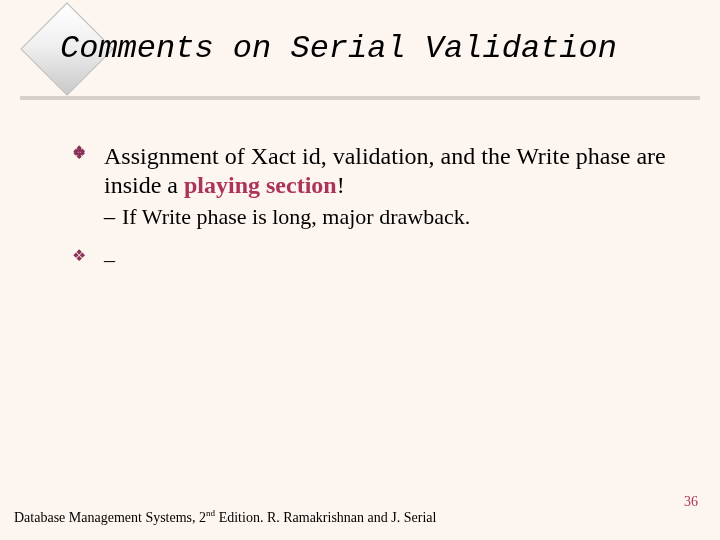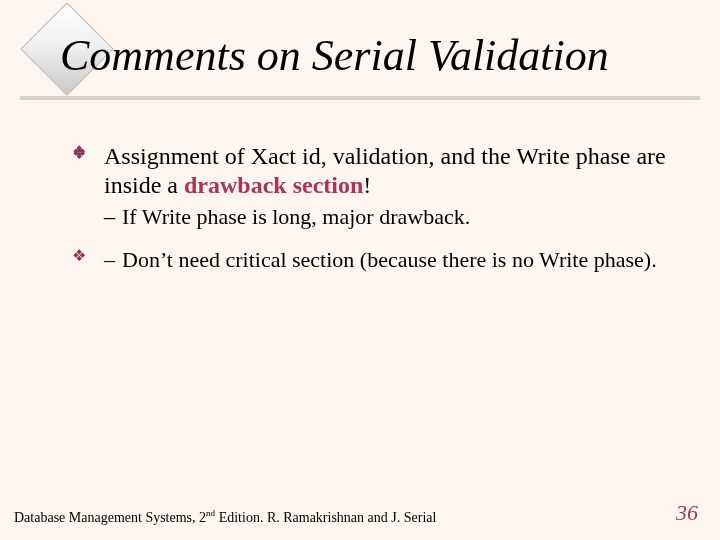"Comments on Serial Validation" .slide-title { font-family: Liberation Serif, serif -> Liberation Mono, monospace; font-size: 44px -> 32px }
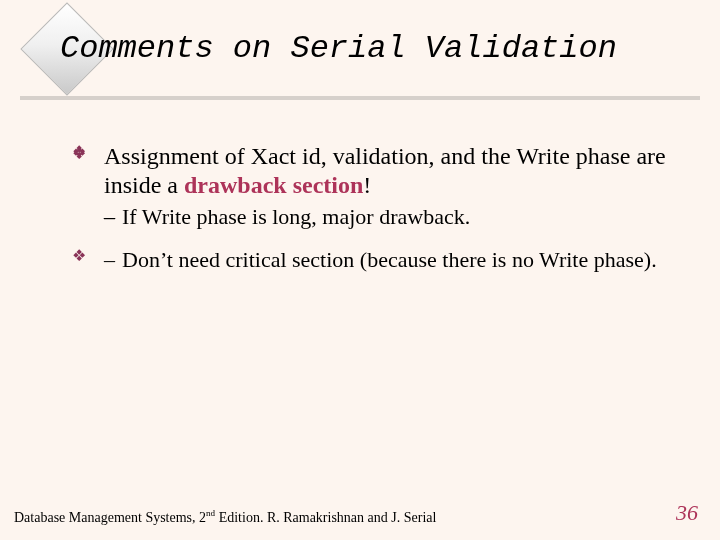"drawback section" span.crit { text: drawback -> playing }
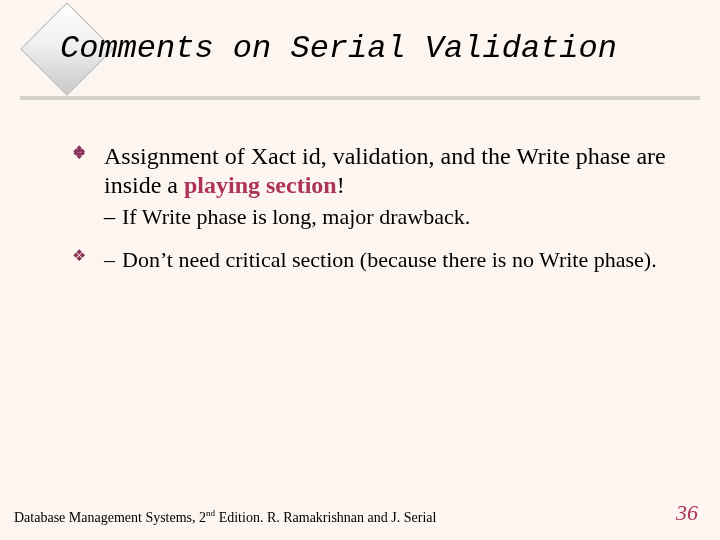"Don’t need critical section (because" span { html: <span>Don’t need critical section (because there is no Write phase).</span> -> none }
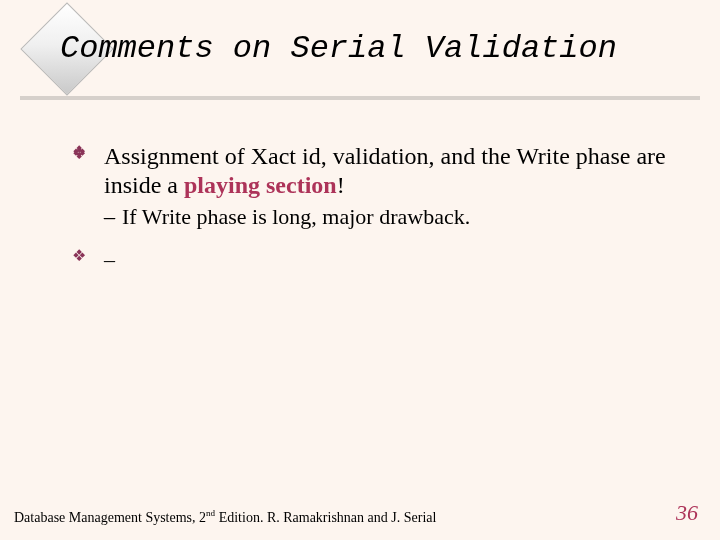"36" .footer-right { bottom: 14px -> 30px; font-size: 22px -> 14px; font-style: italic -> none }
